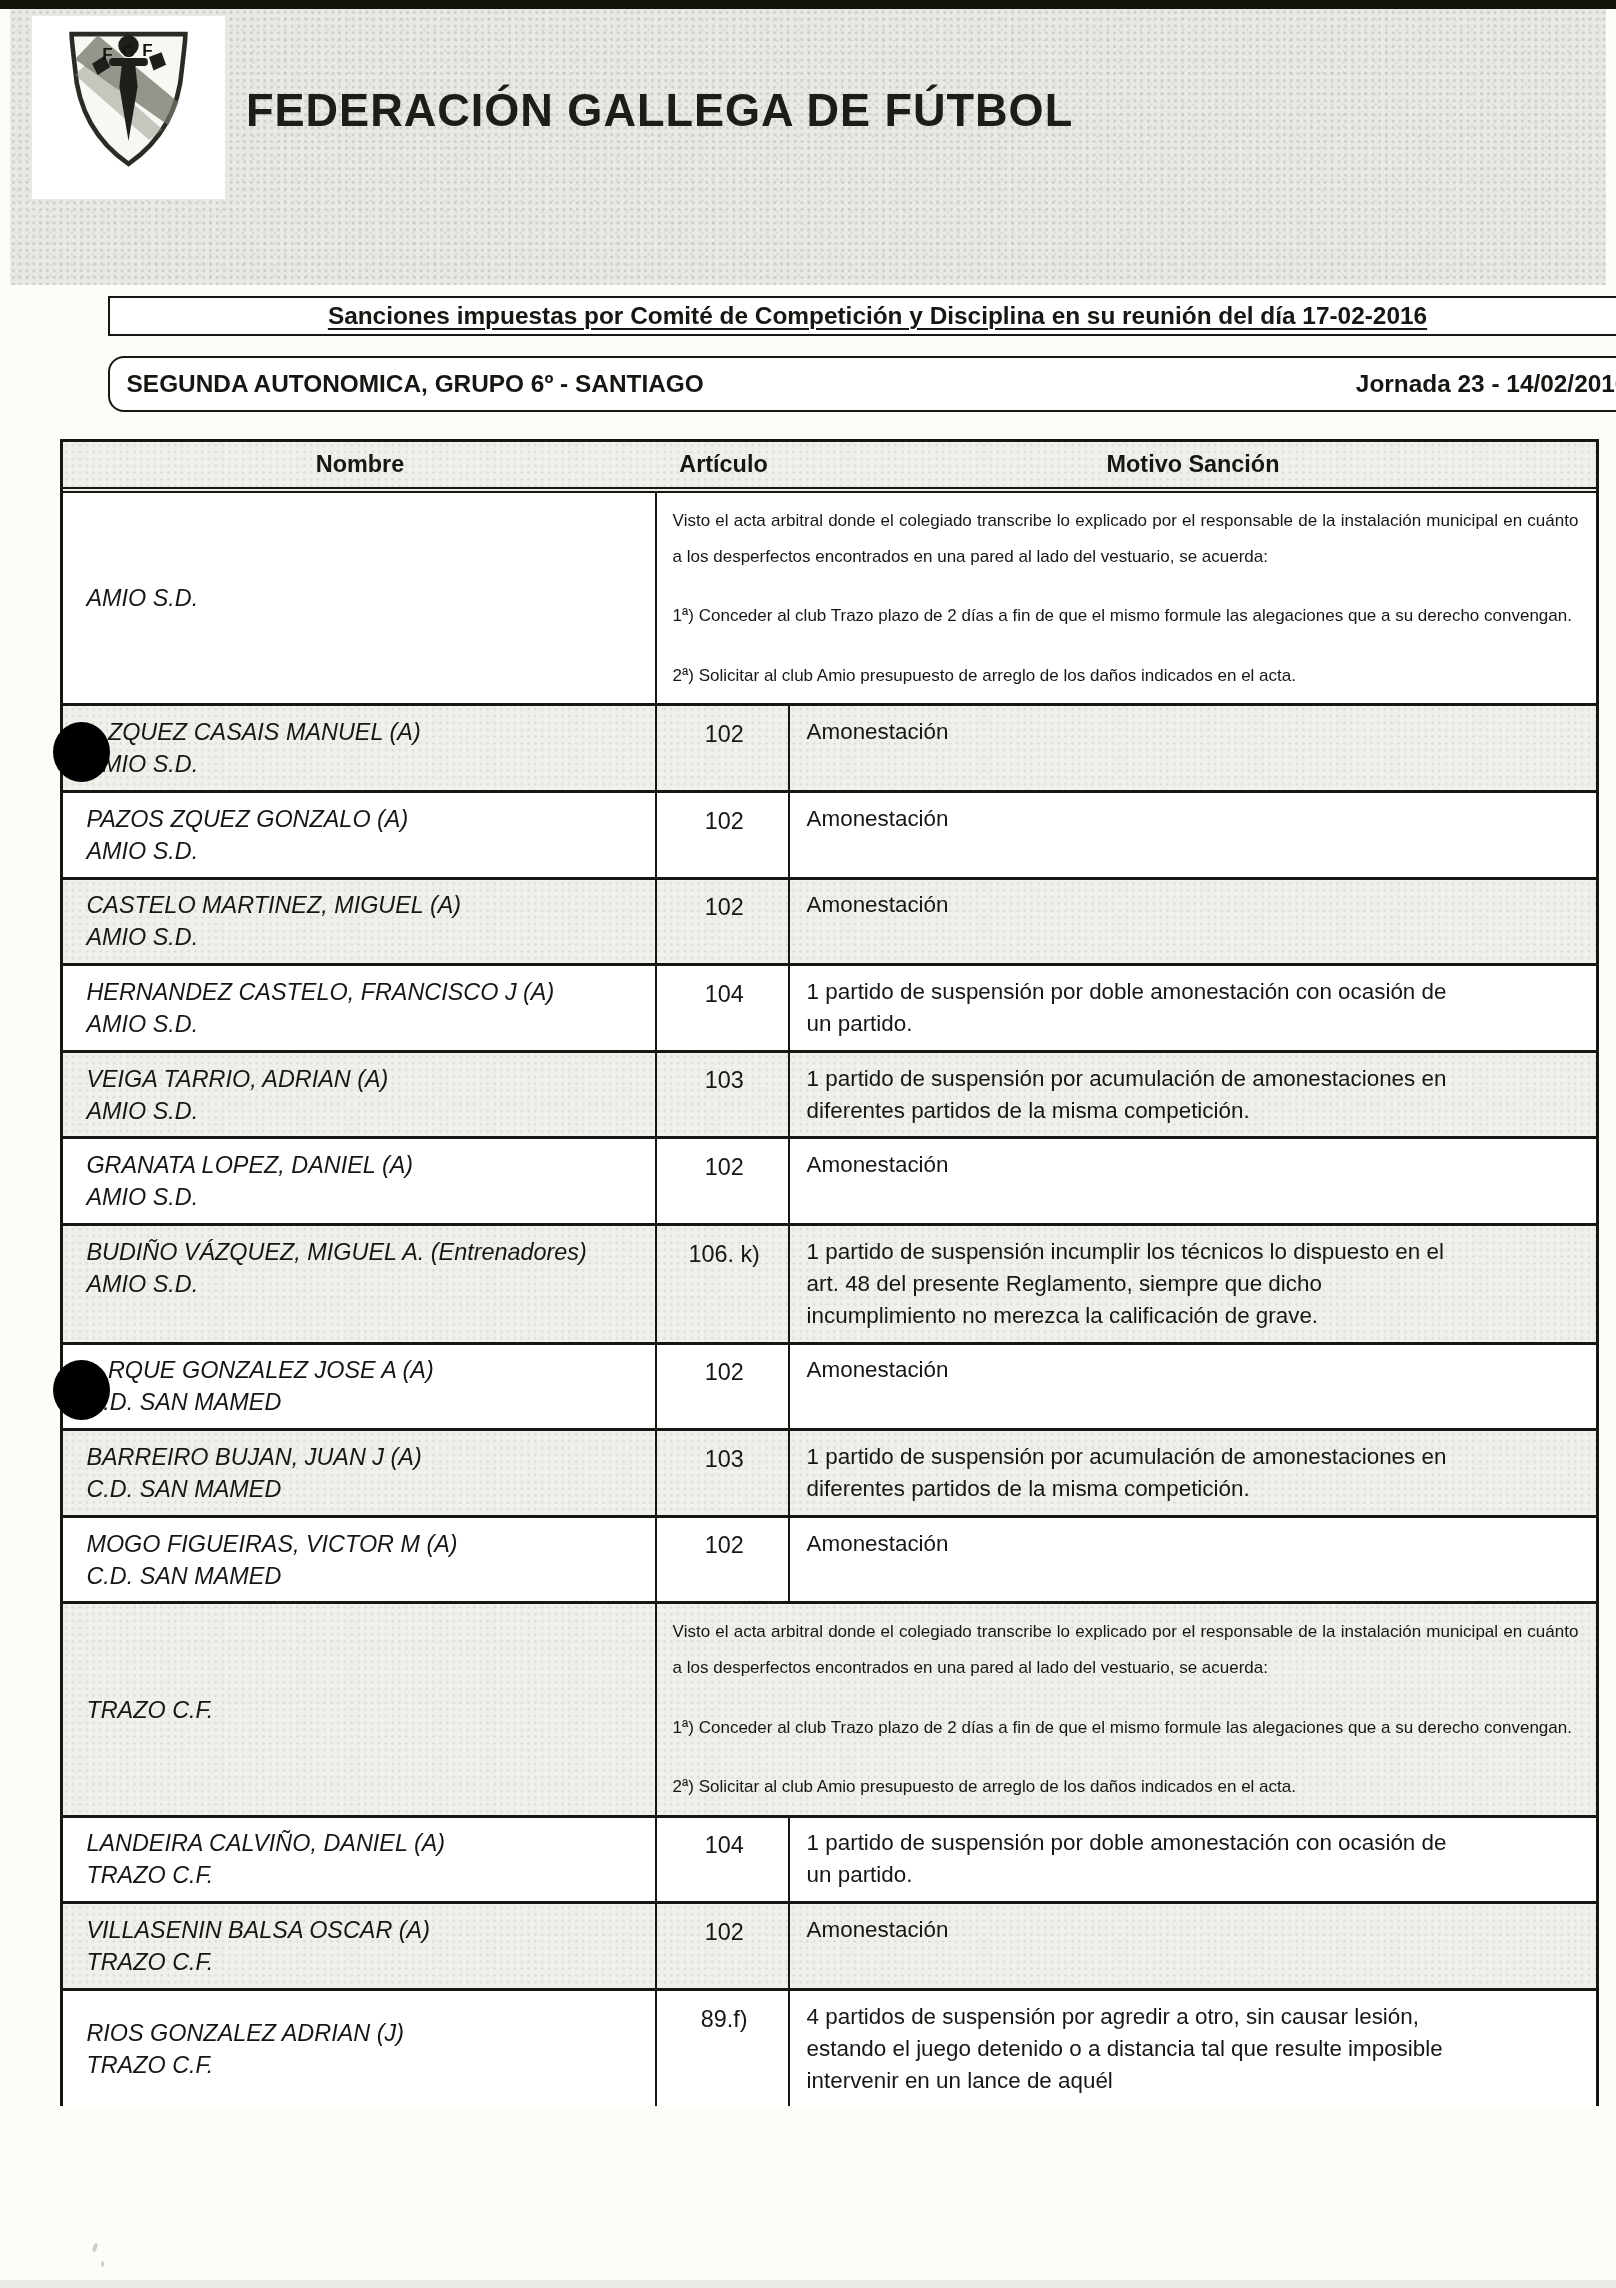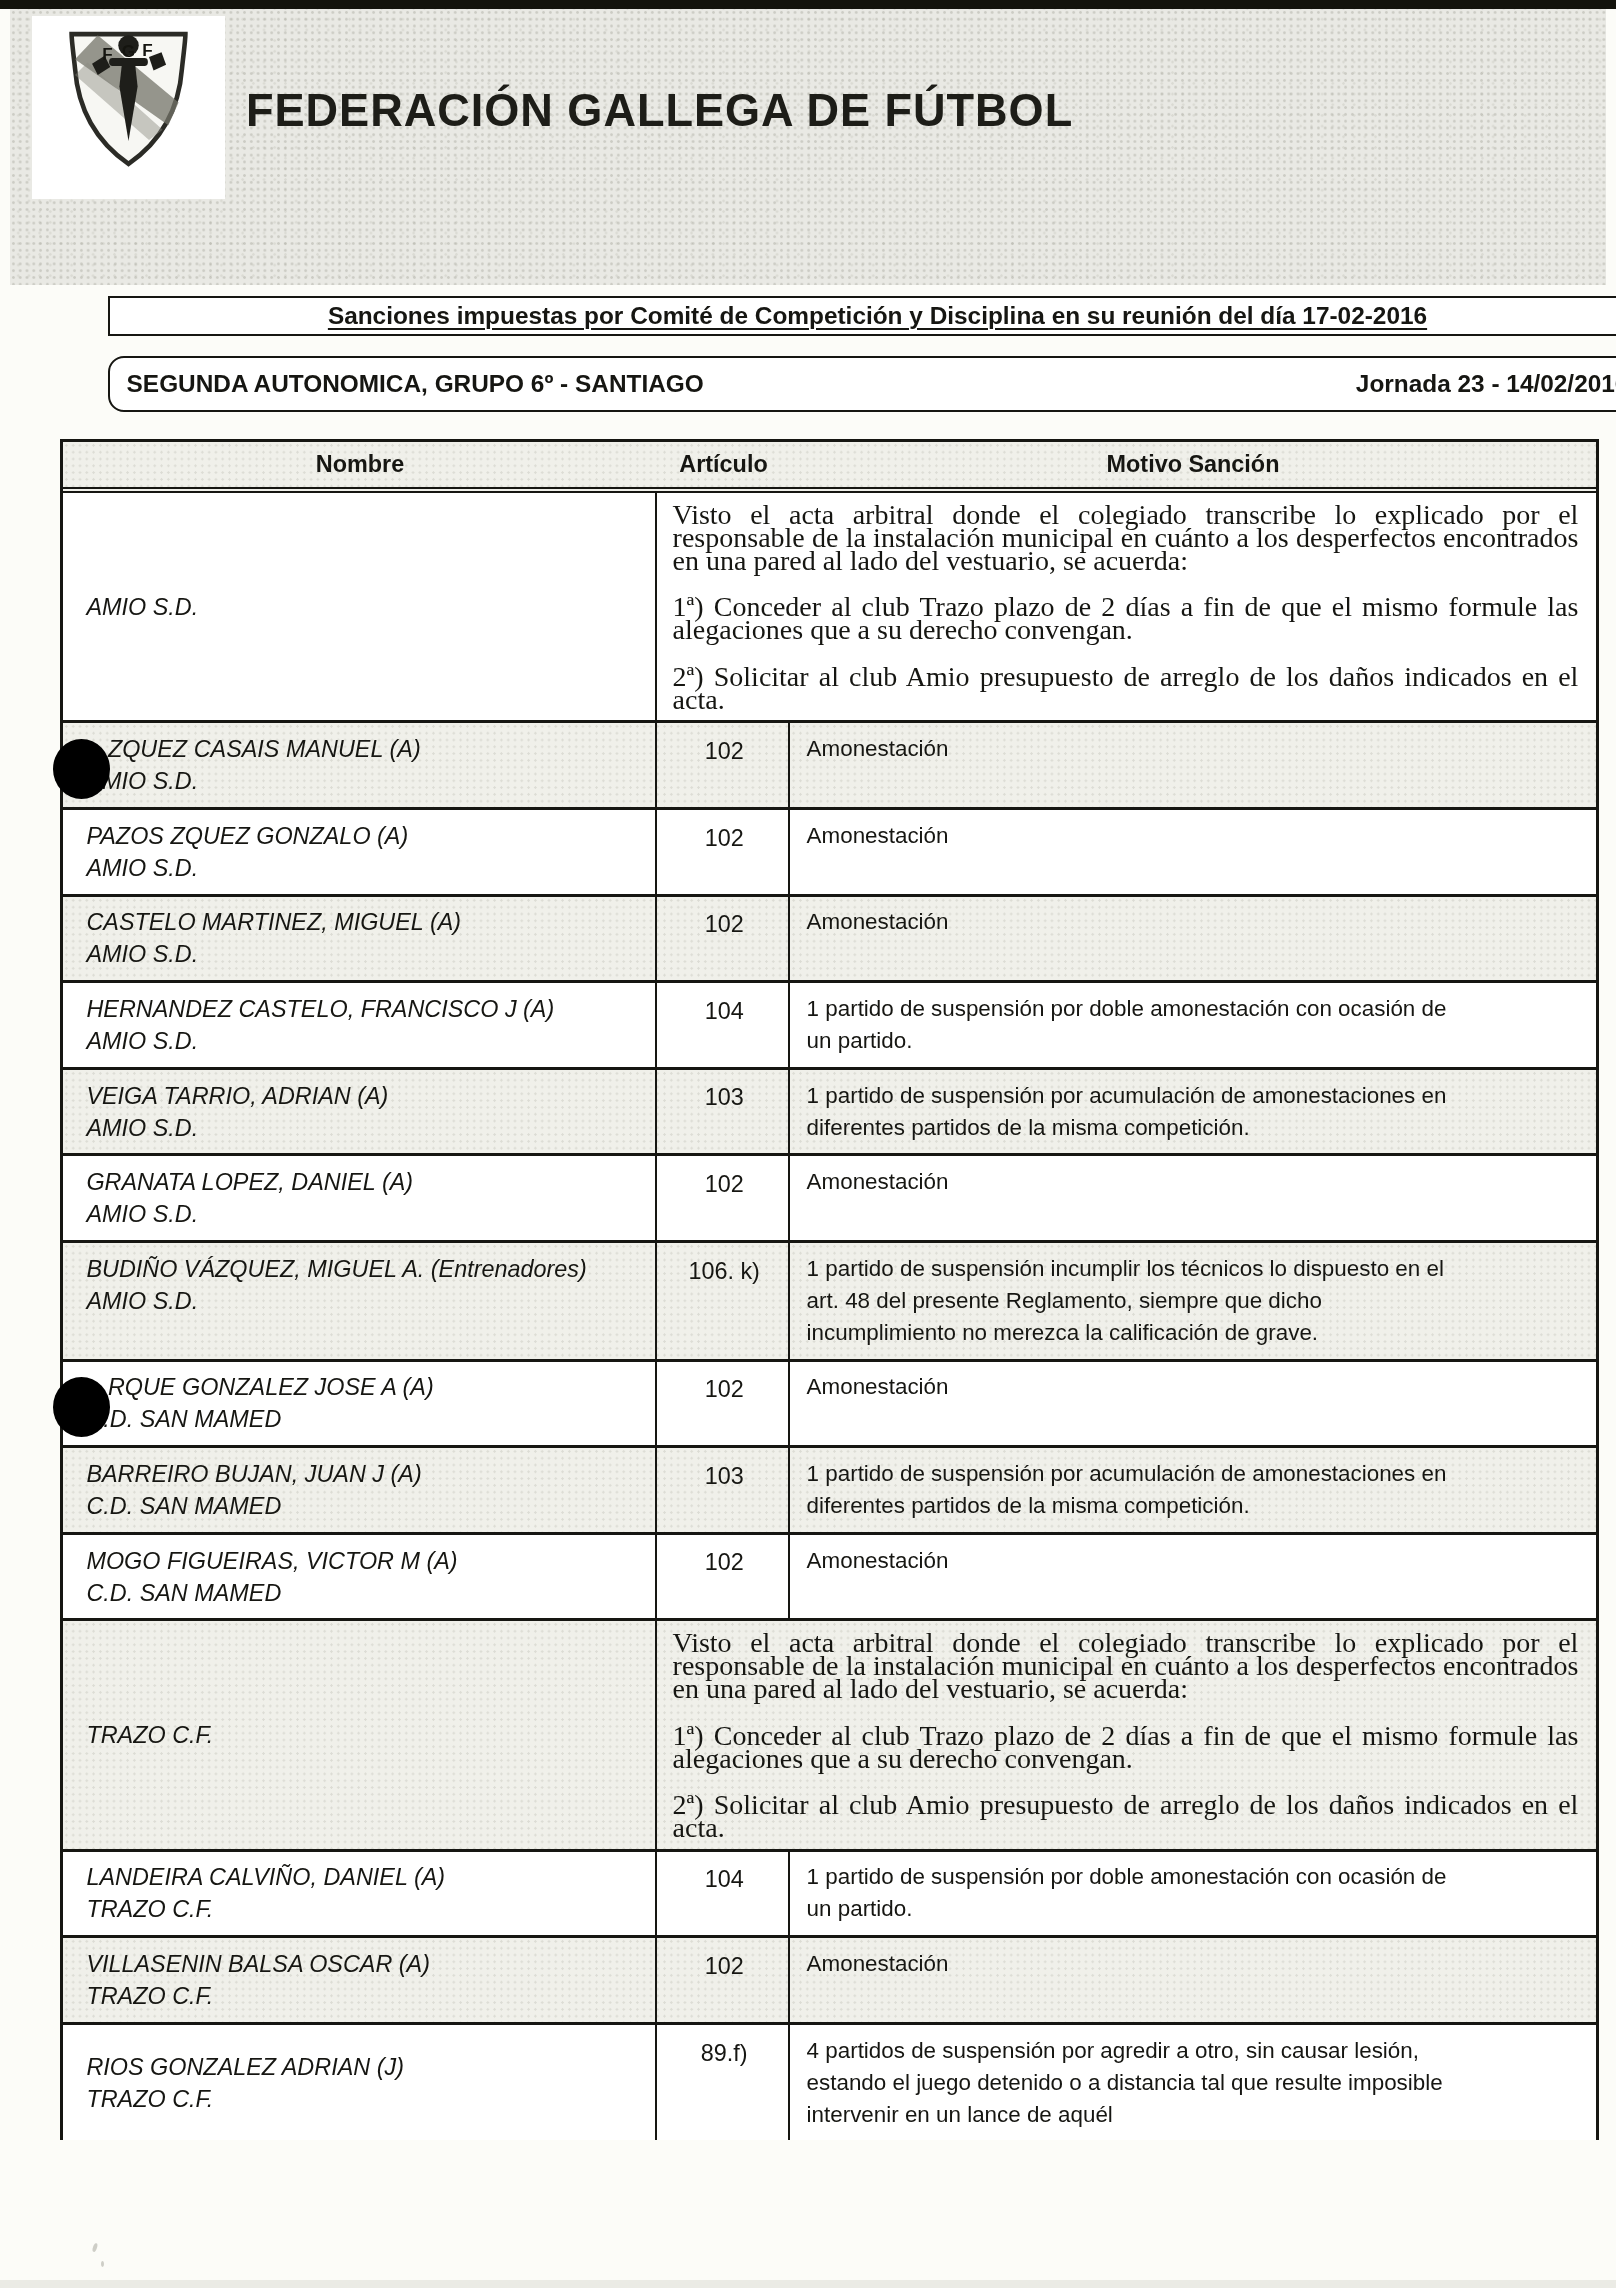"Visto el acta arbitral donde" .row.merged .mot-cell p { font-family: Liberation Serif, serif -> none; font-size: 28px -> 17px; line-height: 23px -> 36px }
